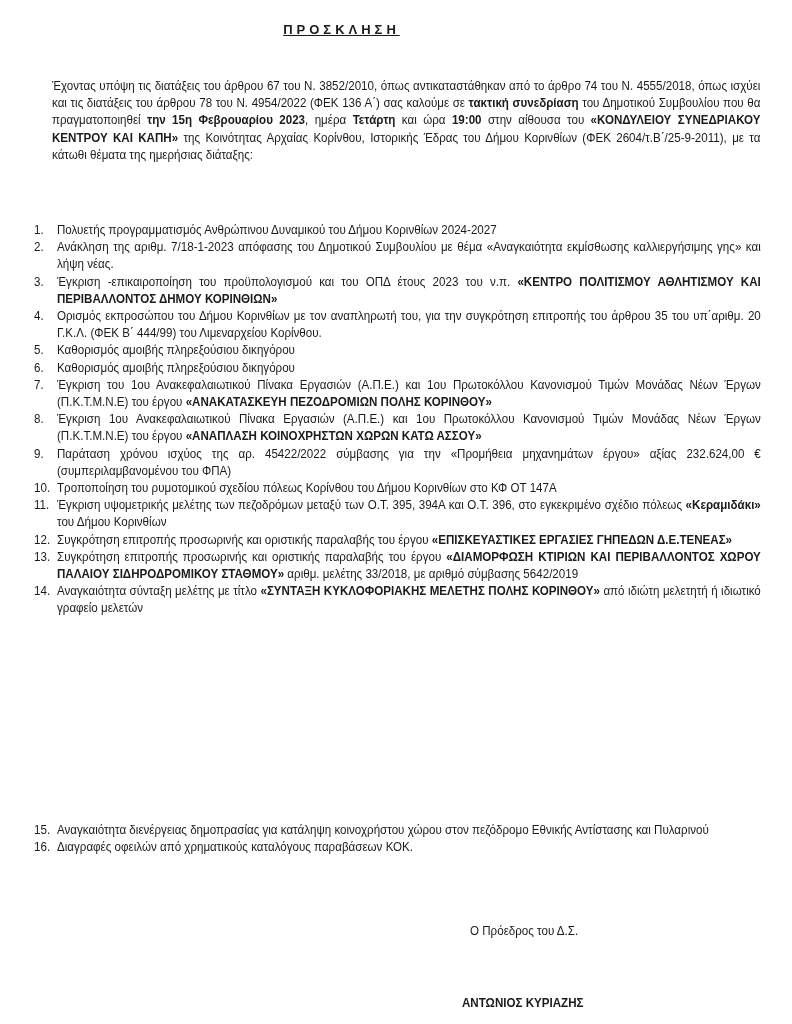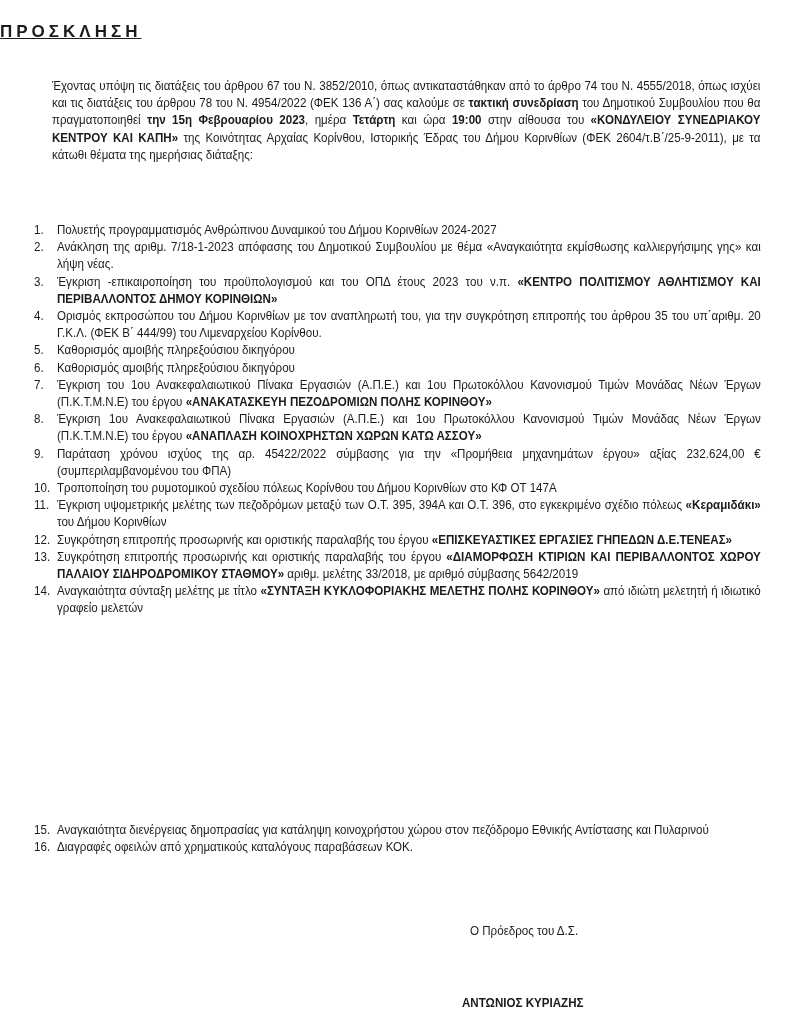"ΠΡΟΣΚΛΗΣΗ" .doc-title { font-size: 17px -> 13px; text-align: none -> center }
